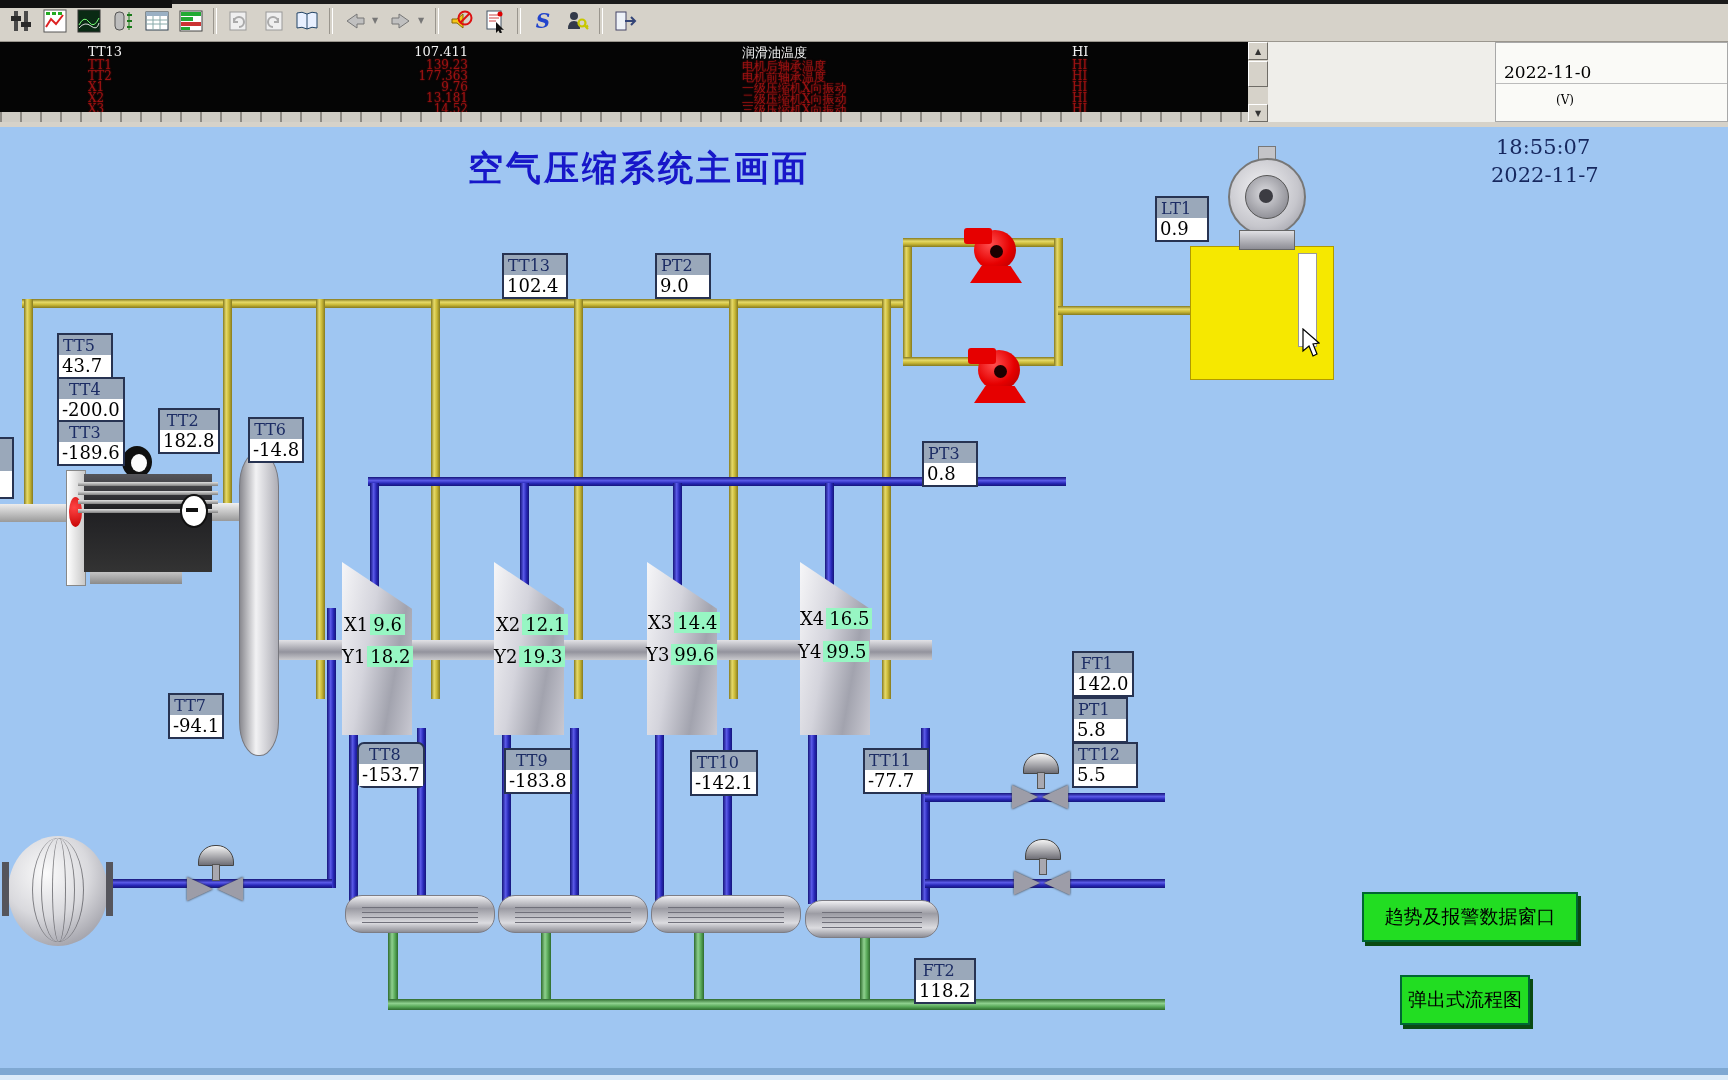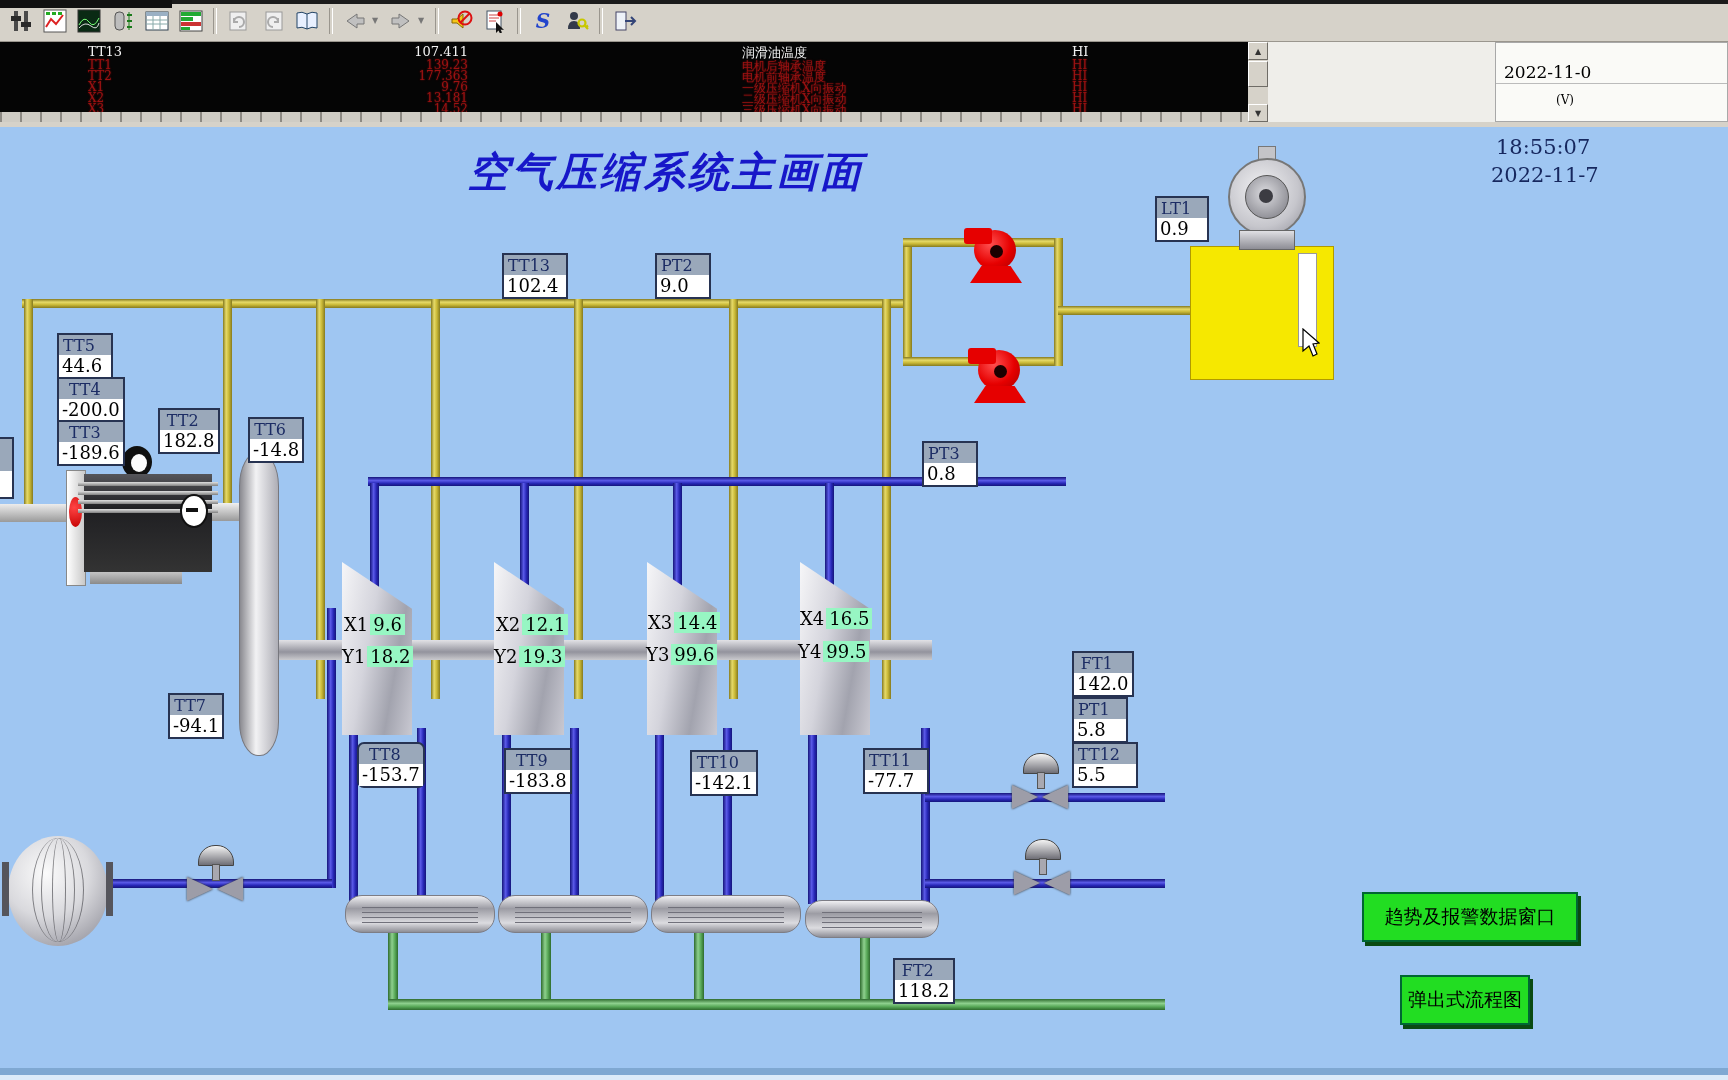"空气压缩系统主画面" #title { font-size: 41px -> 35px; font-style: italic -> none }
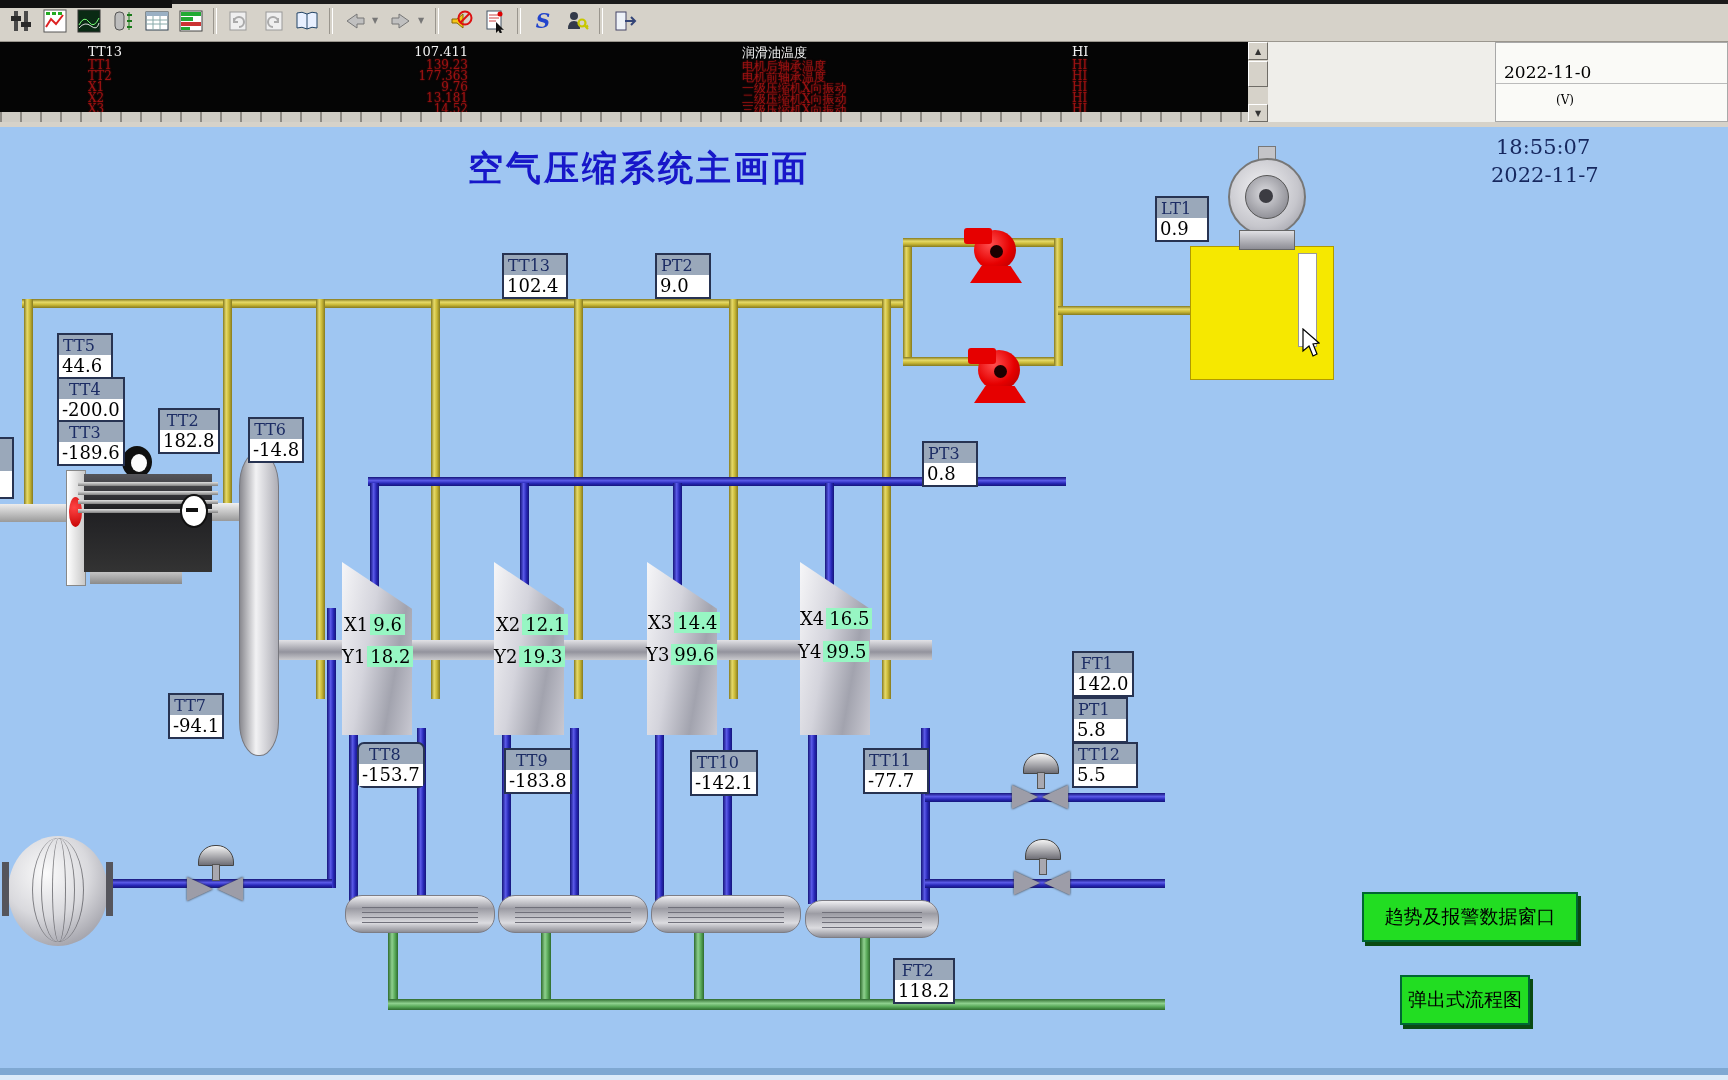"44.6" div.iv { text: 44.6 -> 43.7 }
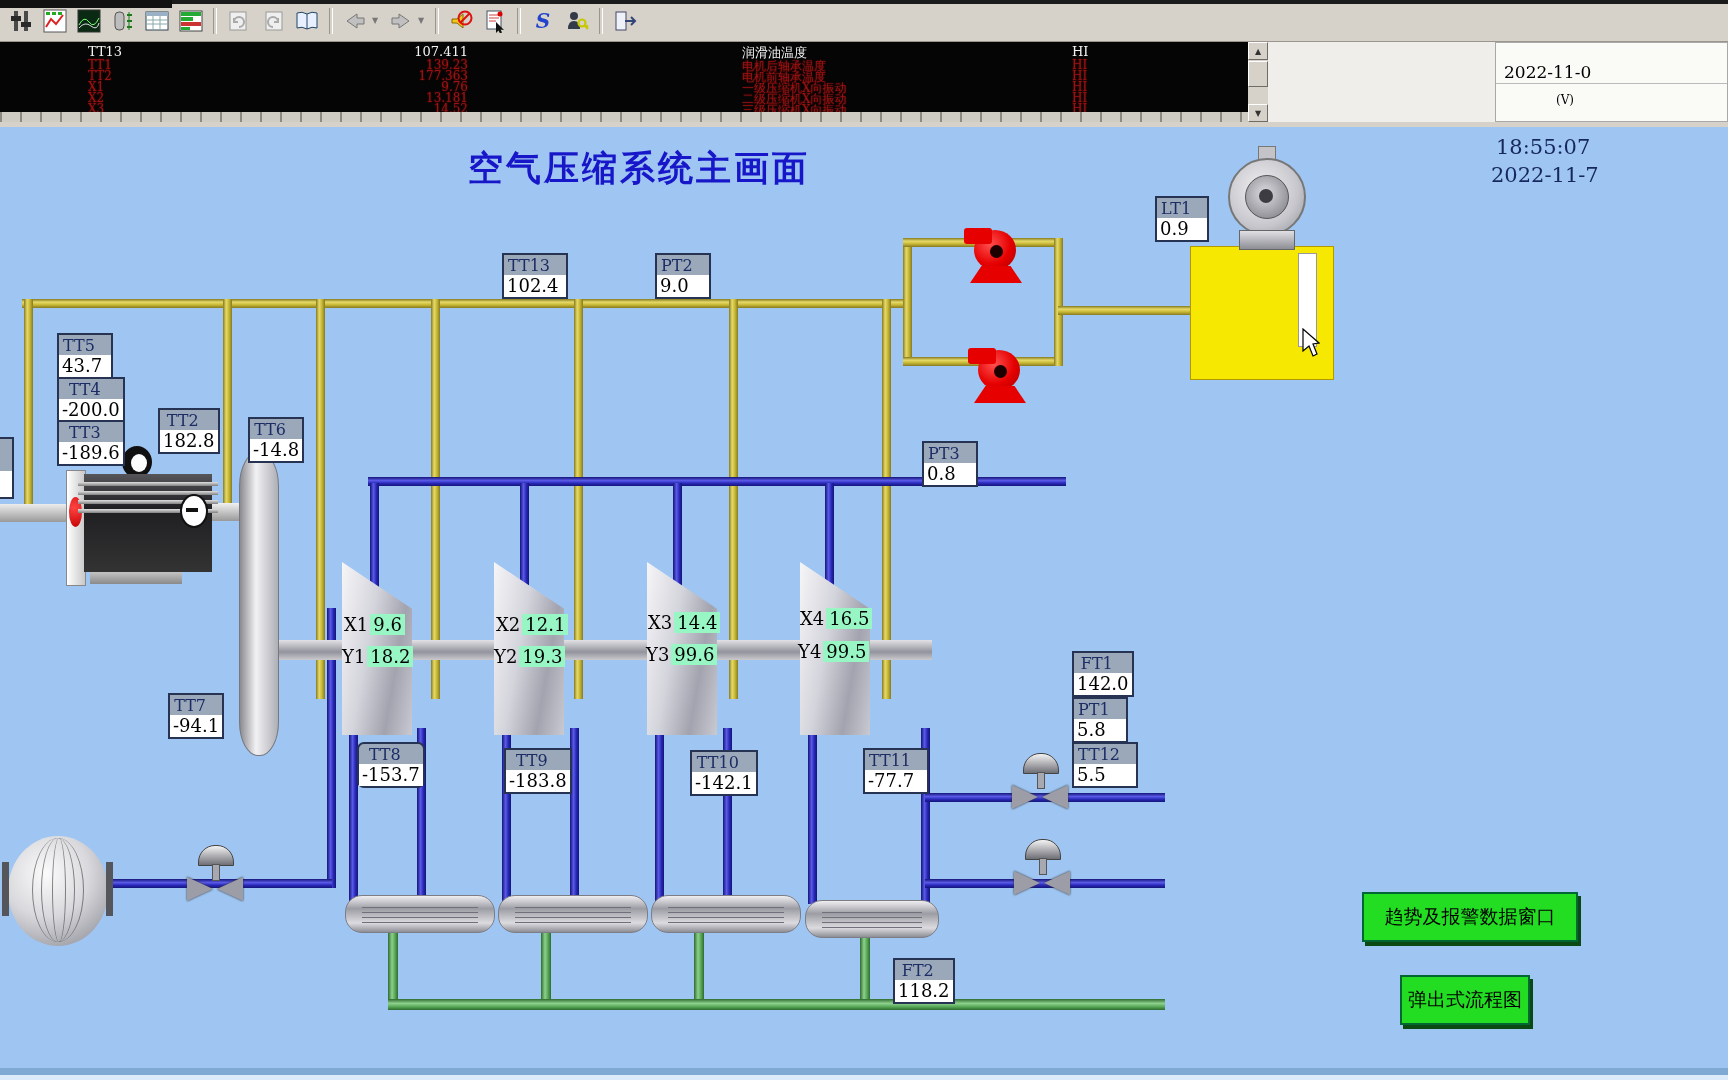"FT2" div.inst { left: 893px -> 914px }
